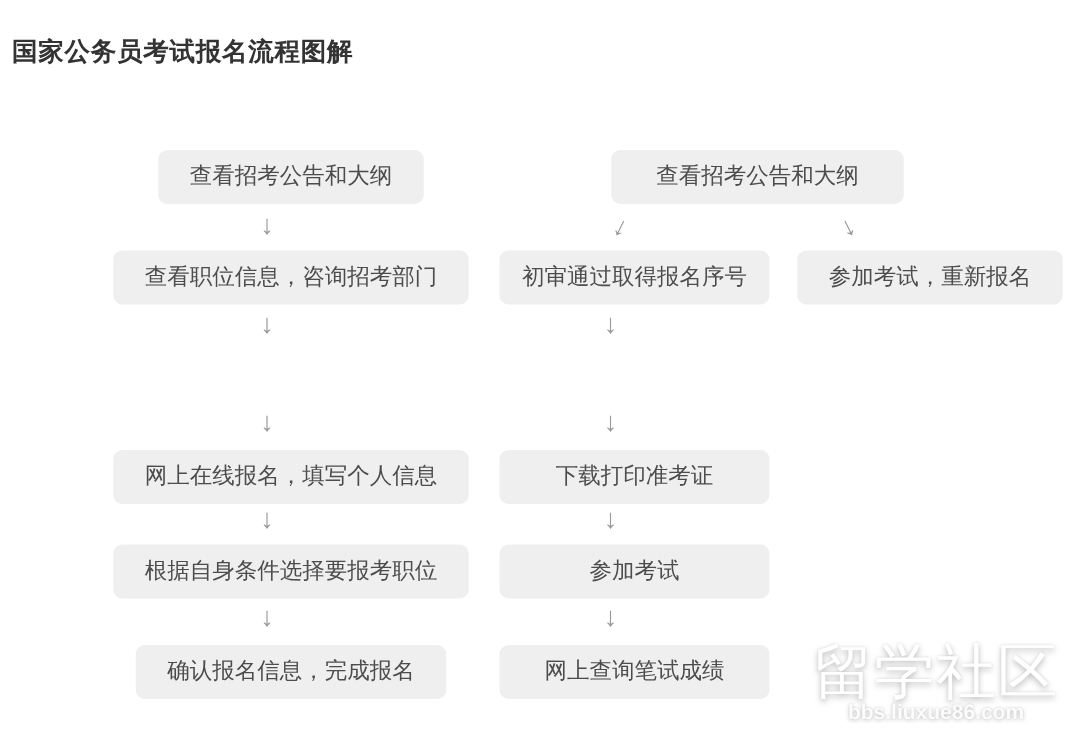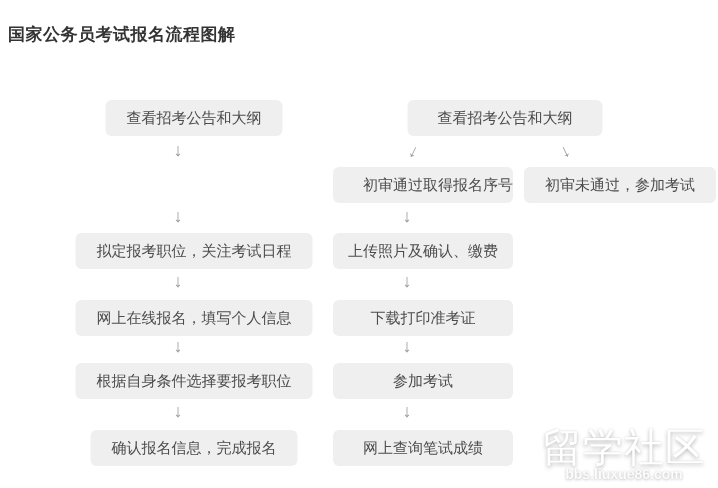"查看职位信息，咨询招考部门" div.box { html: none -> <div>查看职位信息，咨询招考部门</div> }
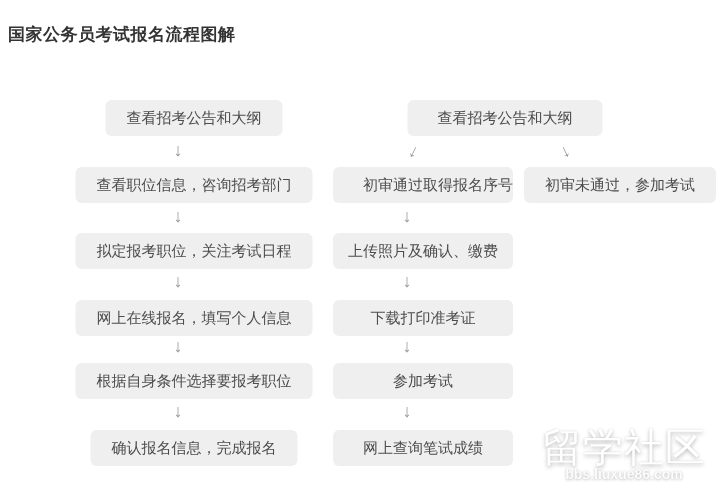"初审通过取得报名序号" div.box { text-align: right -> none }
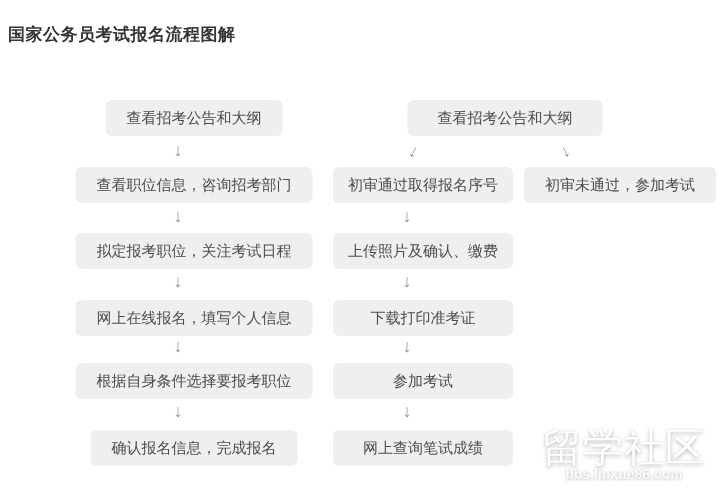"初审未通过，参加考试" div.box { text: 初审未通过，参加考试 -> 参加考试，重新报名 }
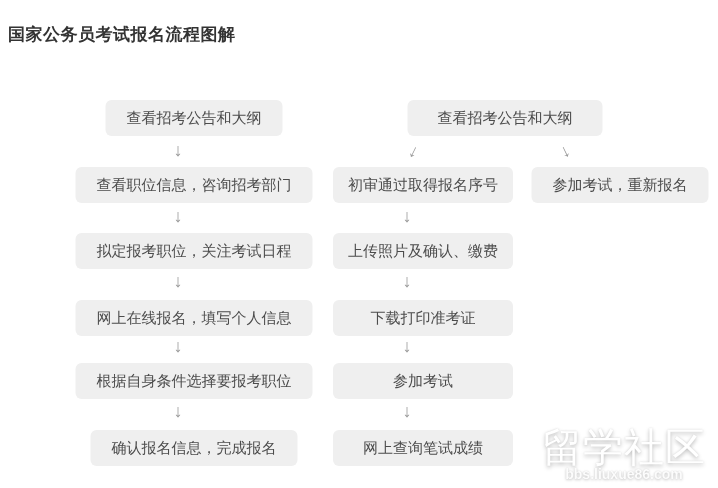"拟定报考职位，关注考试日程" div.box { html: <div>拟定报考职位，关注考试日程</div> -> none }
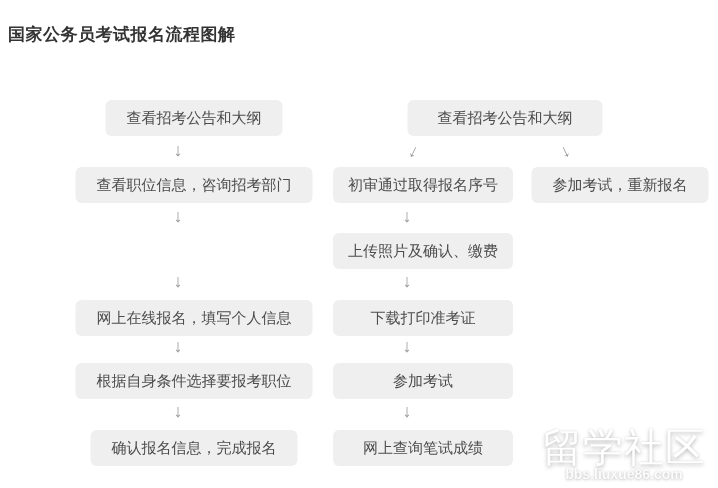"上传照片及确认、缴费" div.box { html: <div>上传照片及确认、缴费</div> -> none }
